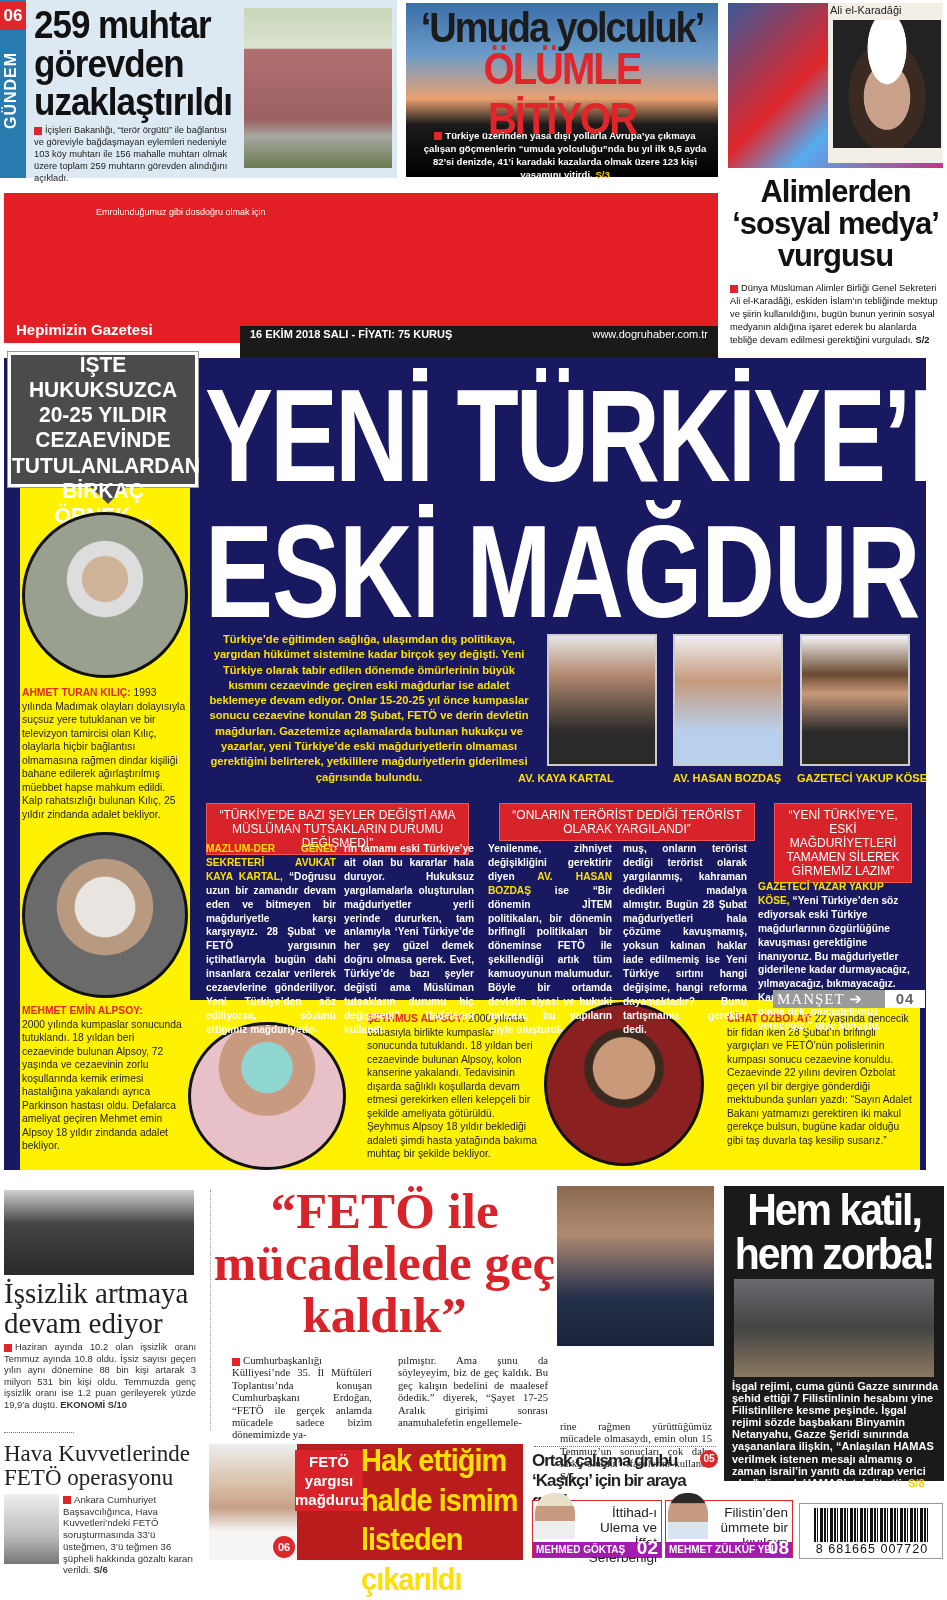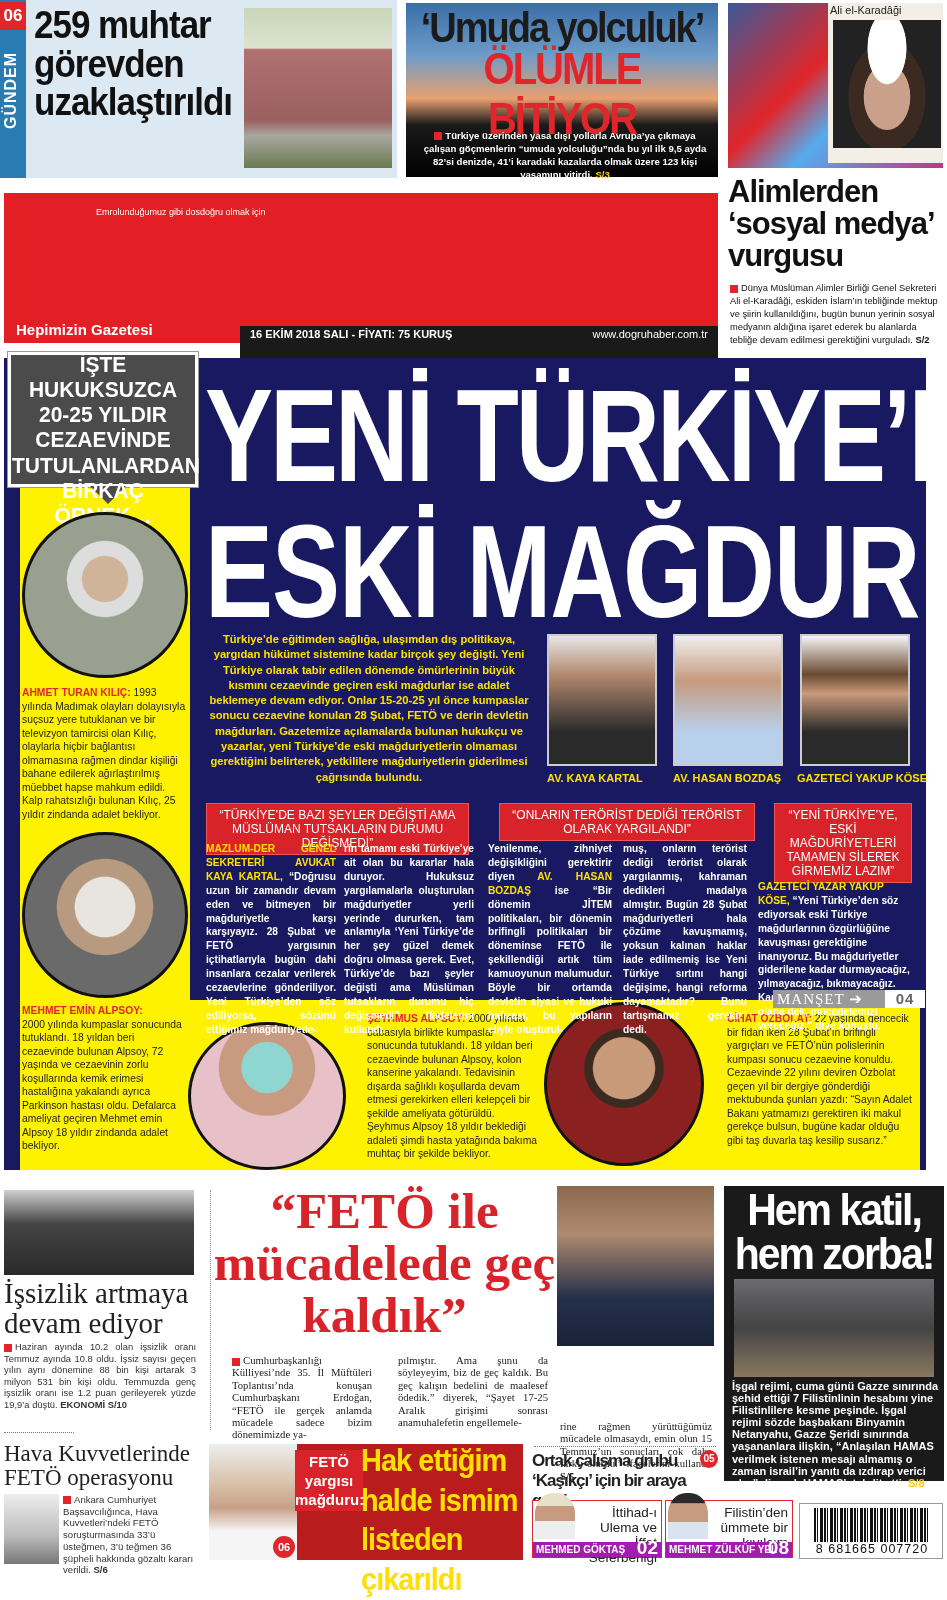"İçişleri Bakanlığı, “terör örgütü” ile" div.abs { html: none -> <div><span></span><span>İçişleri Bakanlığı, “terör örgütü” ile bağlantısı ve göreviyle bağdaşmayan eylemleri nedeniyle 103 köy muhtarı ile 156 mahalle muhtarı olmak üzere toplam 259 muhtarın görevden alındığını açıkladı.</span></div> }
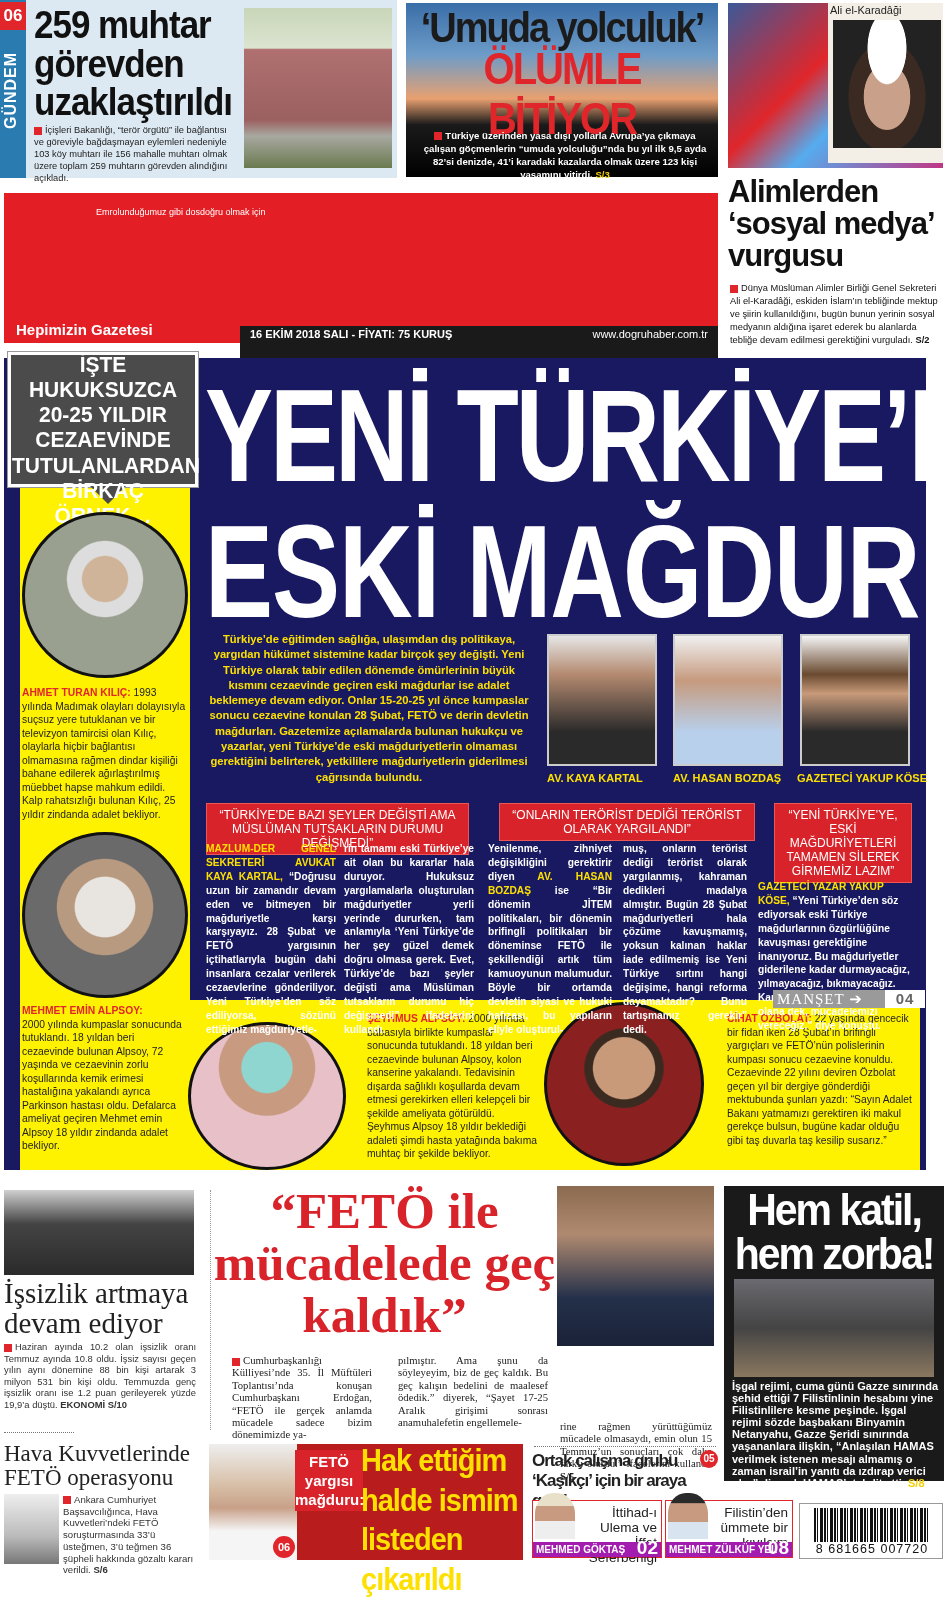"Alimlerden ‘sosyal medya’ vurgusu" #alimler-title { text-align: left -> center }
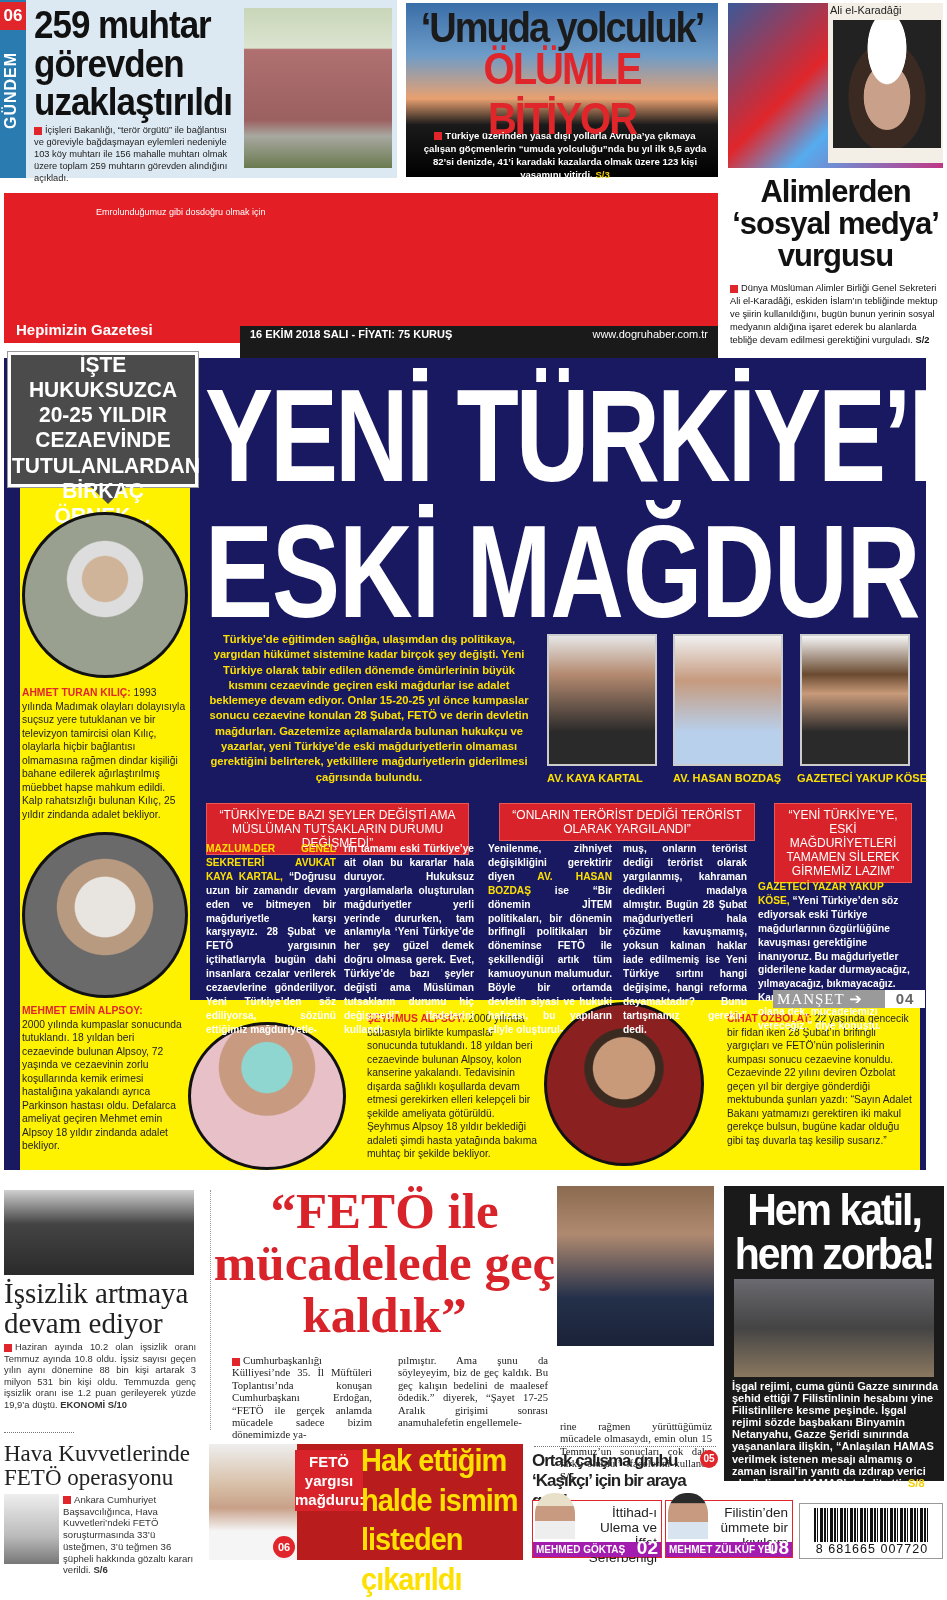"AV. KAYA KARTAL" div.mugname { left: 547px -> 518px }
